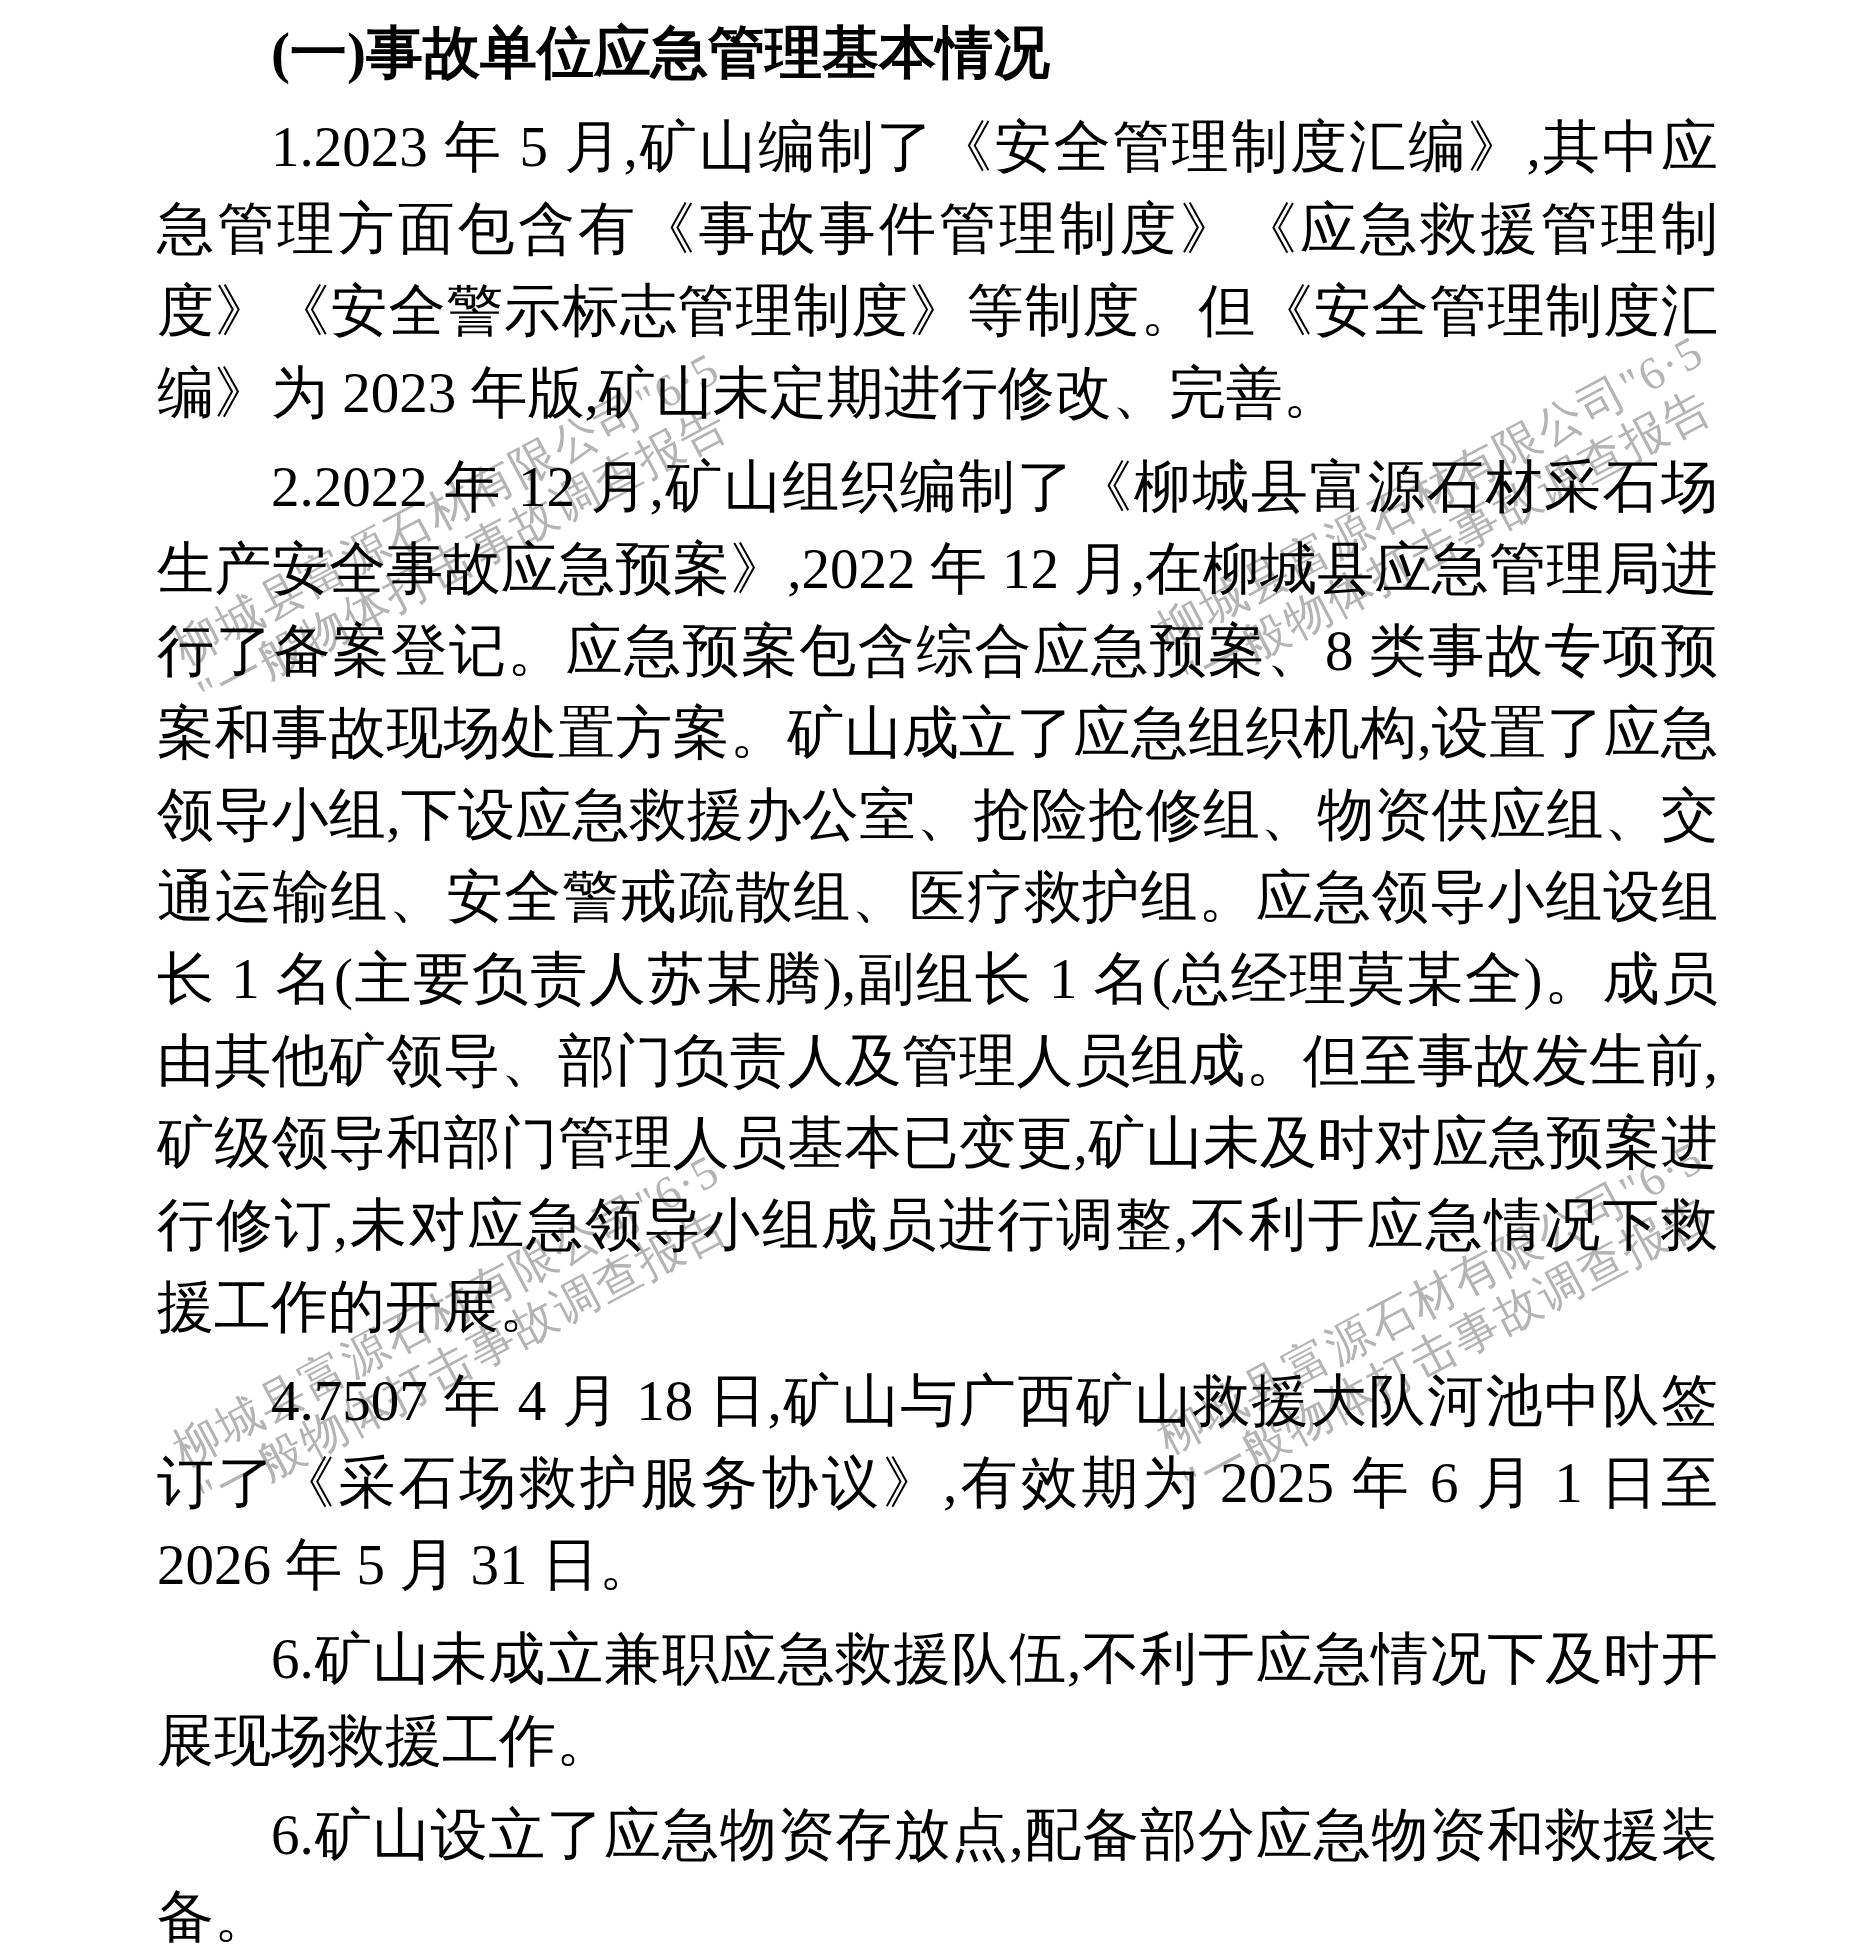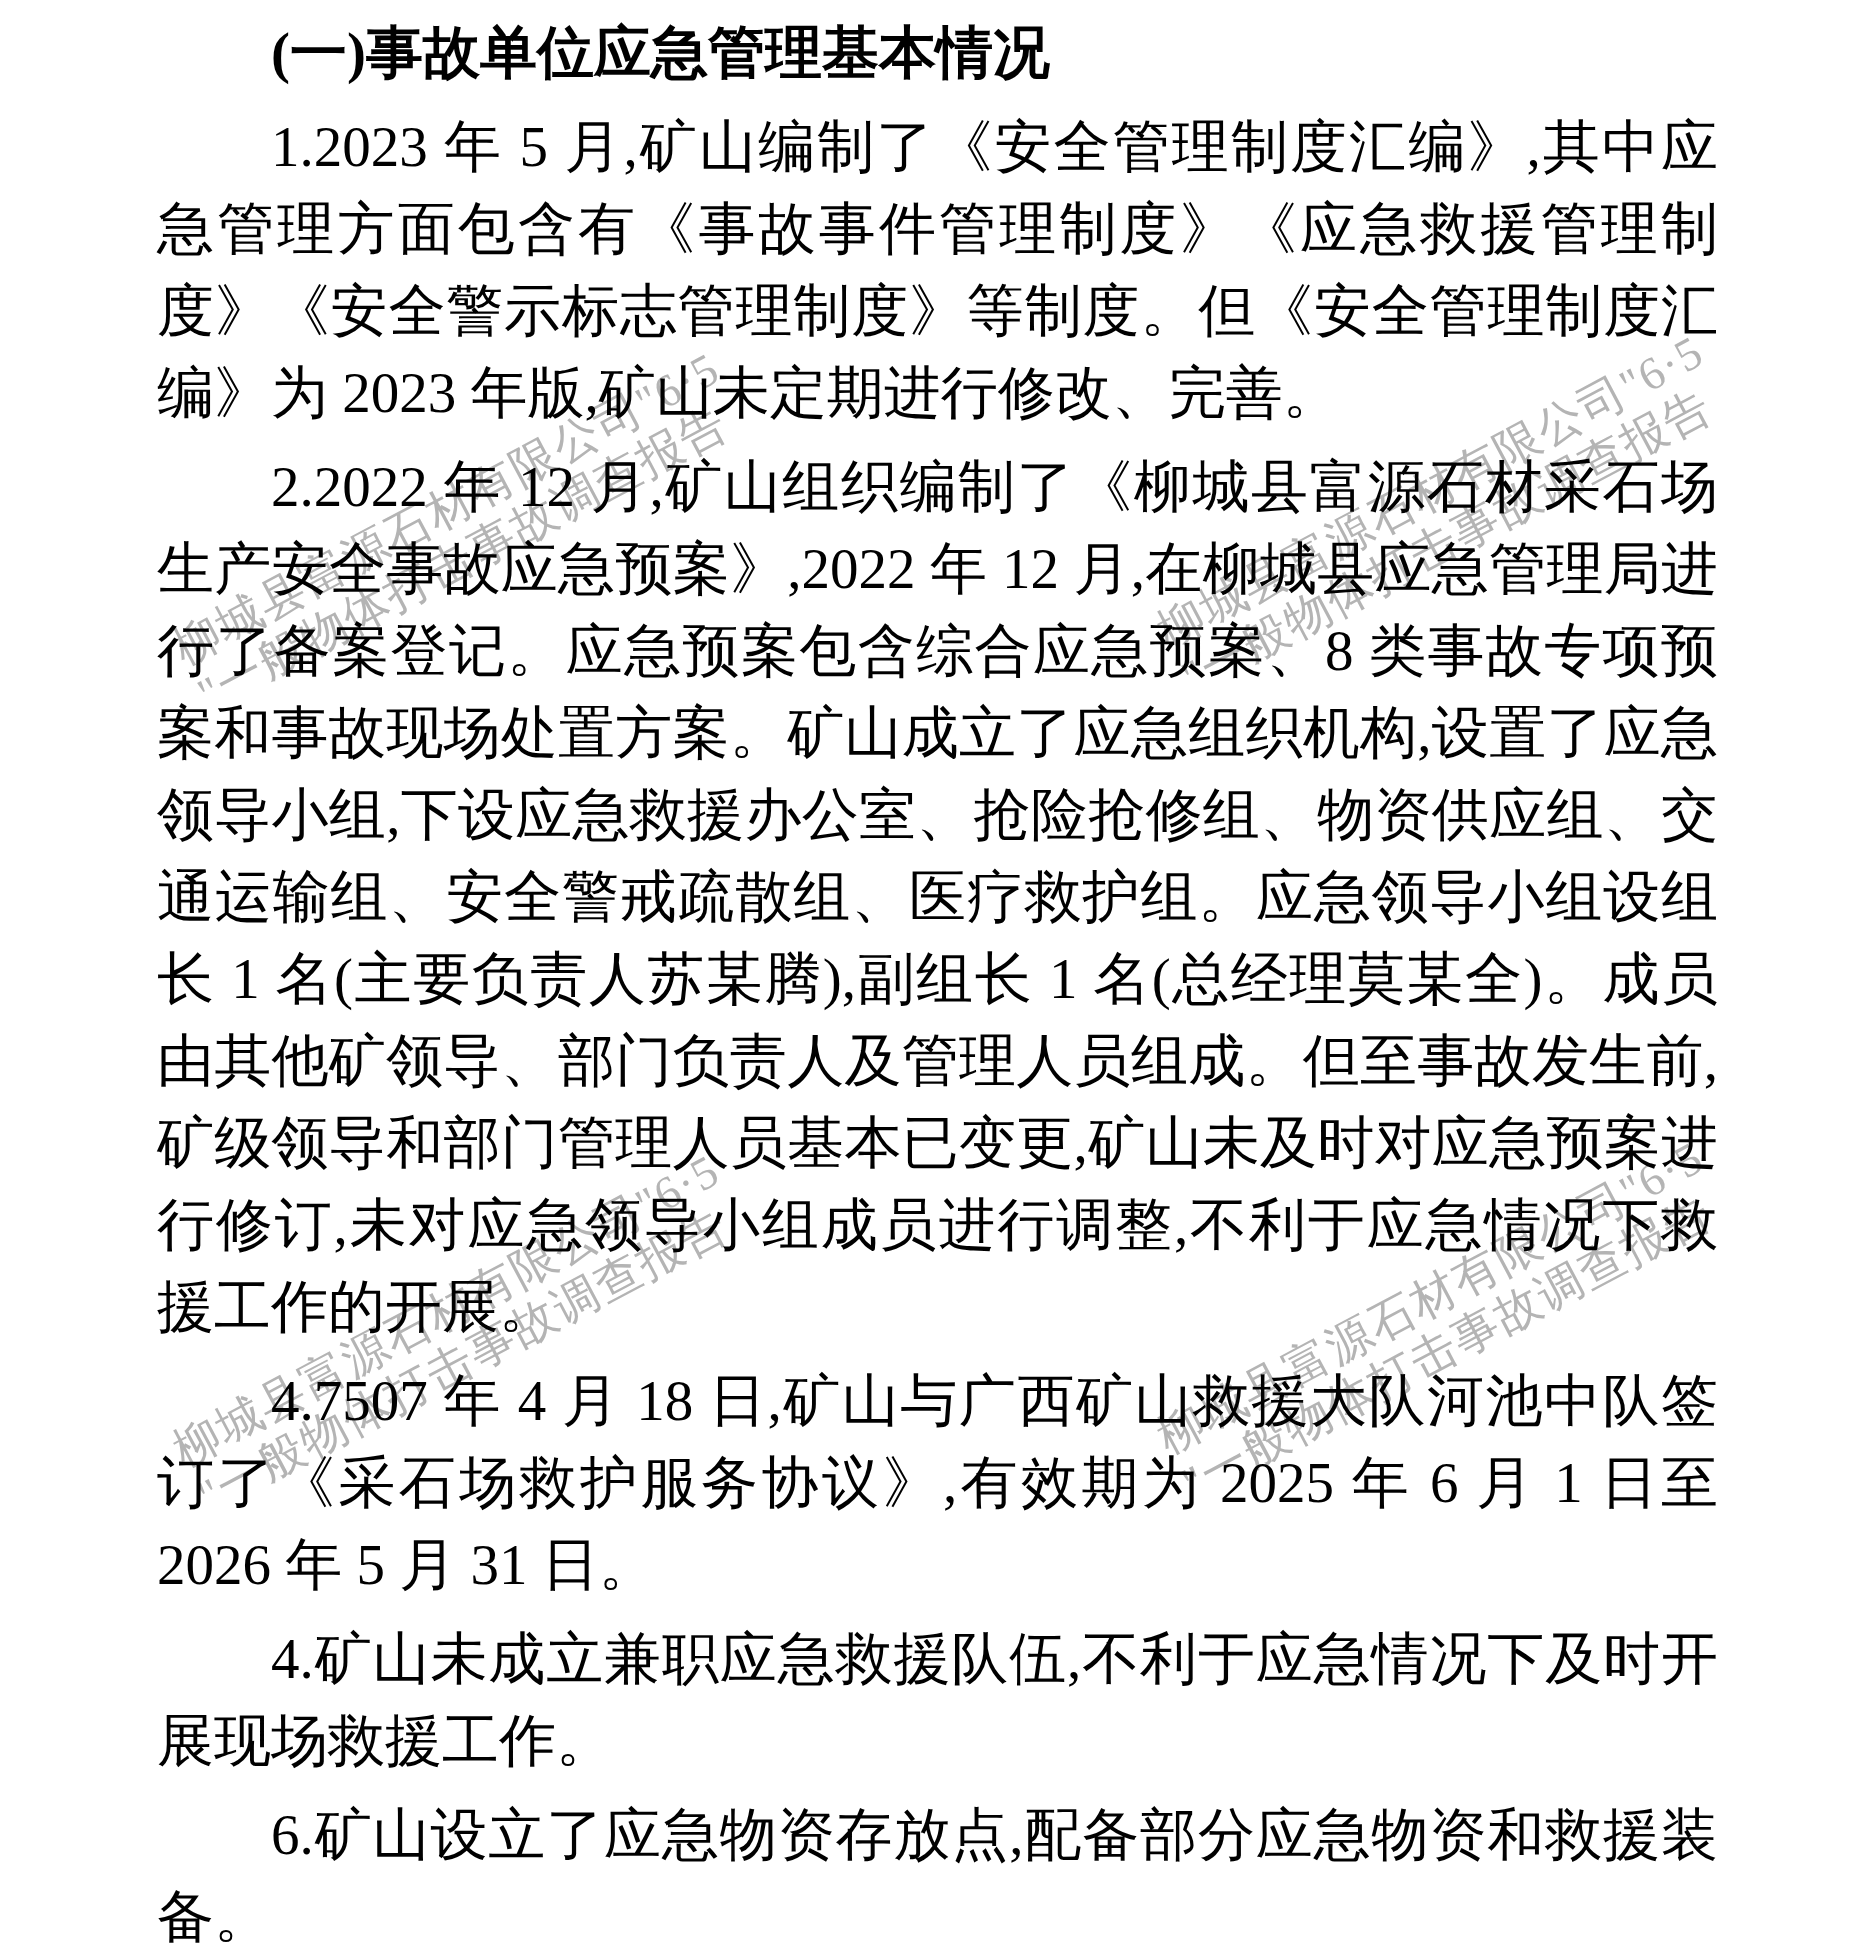"4.矿山未成立兼职应急救援队伍,不利于应急情况下及时开展现场救援工作。" p.para { text: 4 -> 6 }
